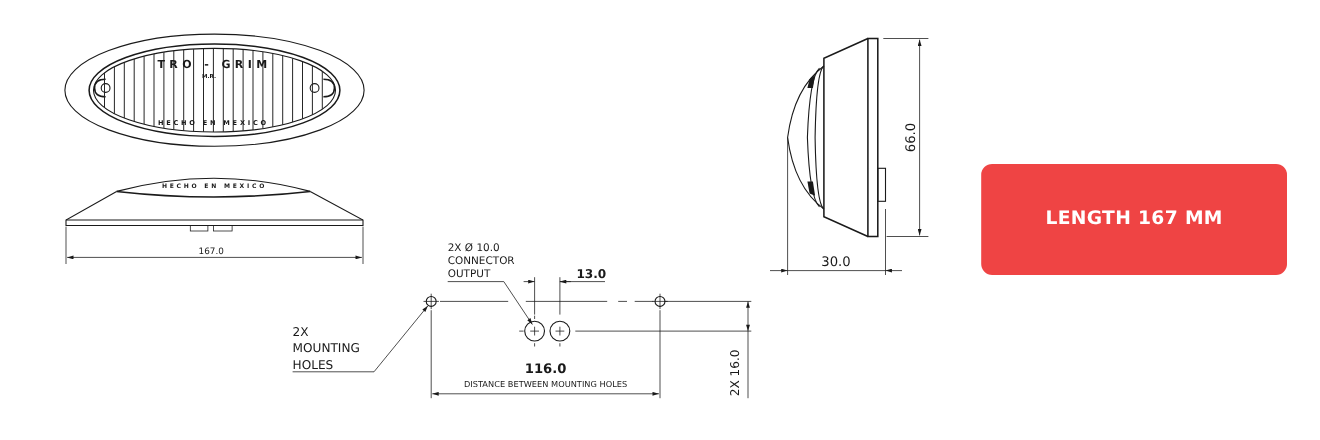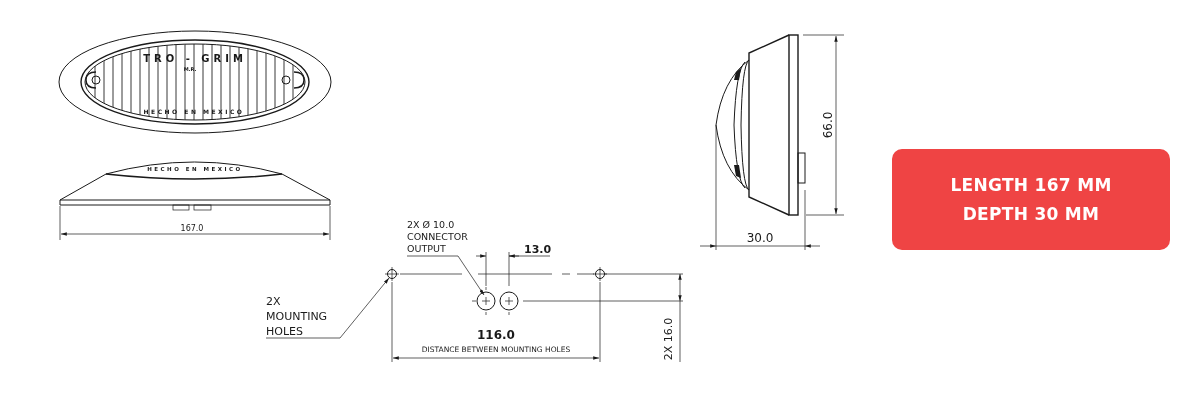"DEPTH 30 MM" div.spec-line { html: <div>DEPTH 30 MM</div> -> none }
